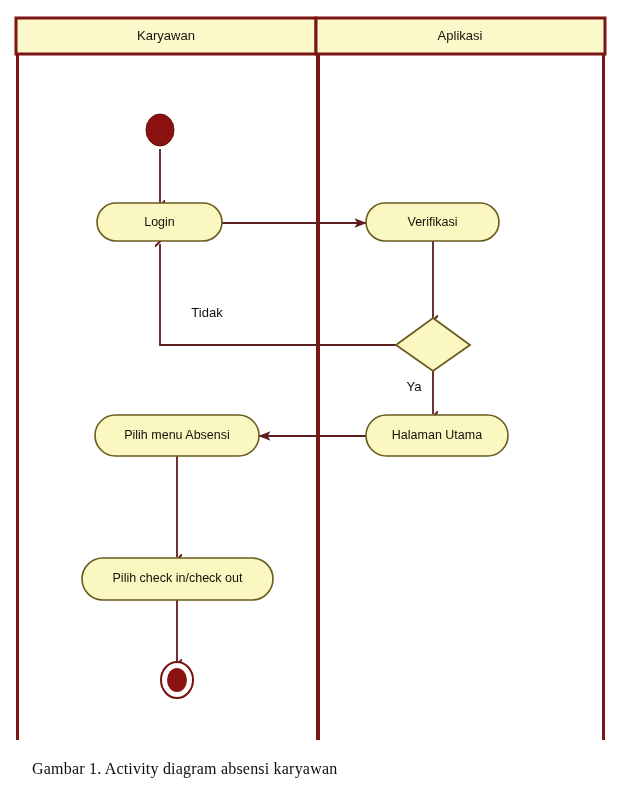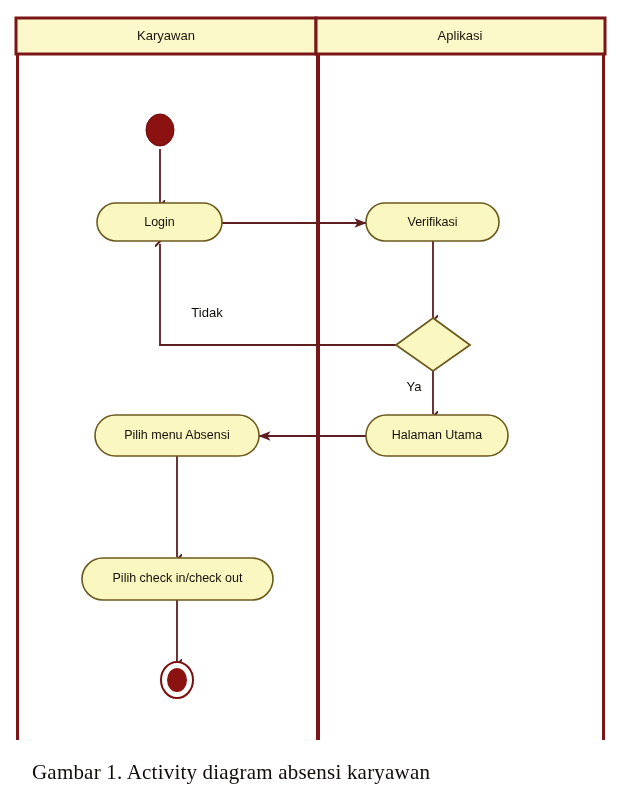"Gambar 1. Activity diagram absensi" .caption { font-size: 21px -> 16px }
